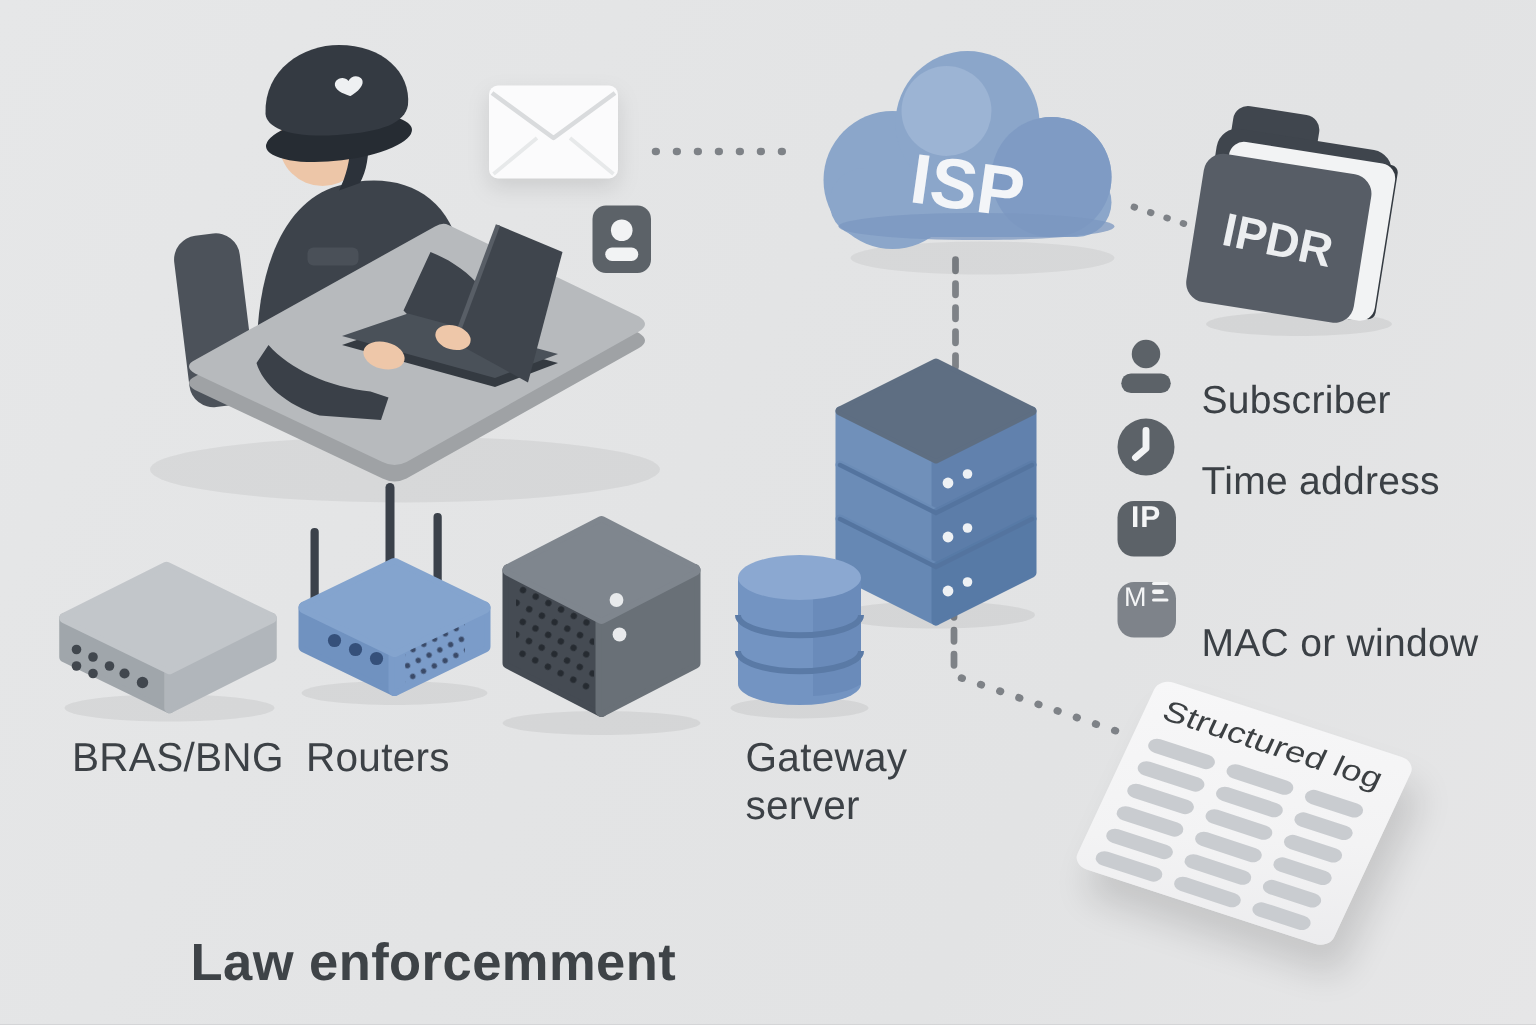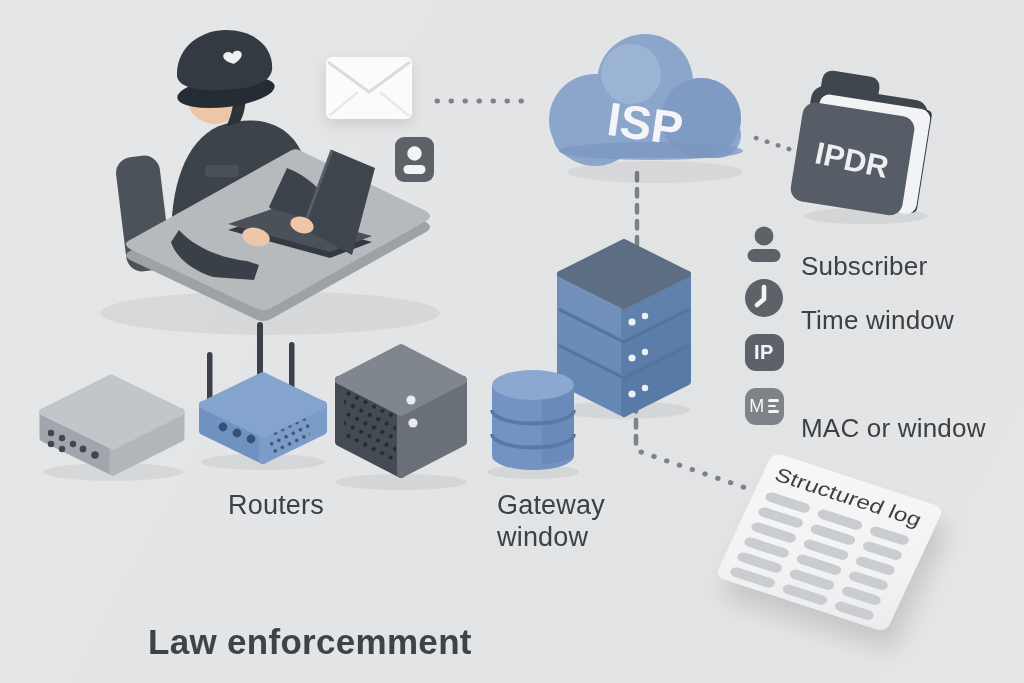"Time window" span.req-label { text: window -> address }
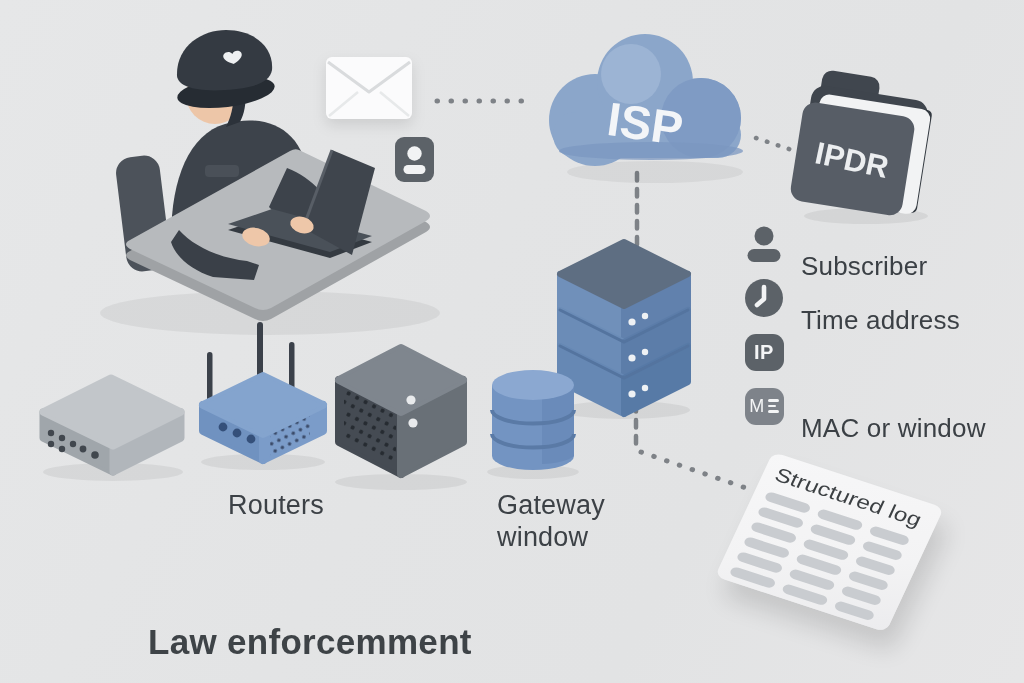"IP" .badge { align-items: center -> none }
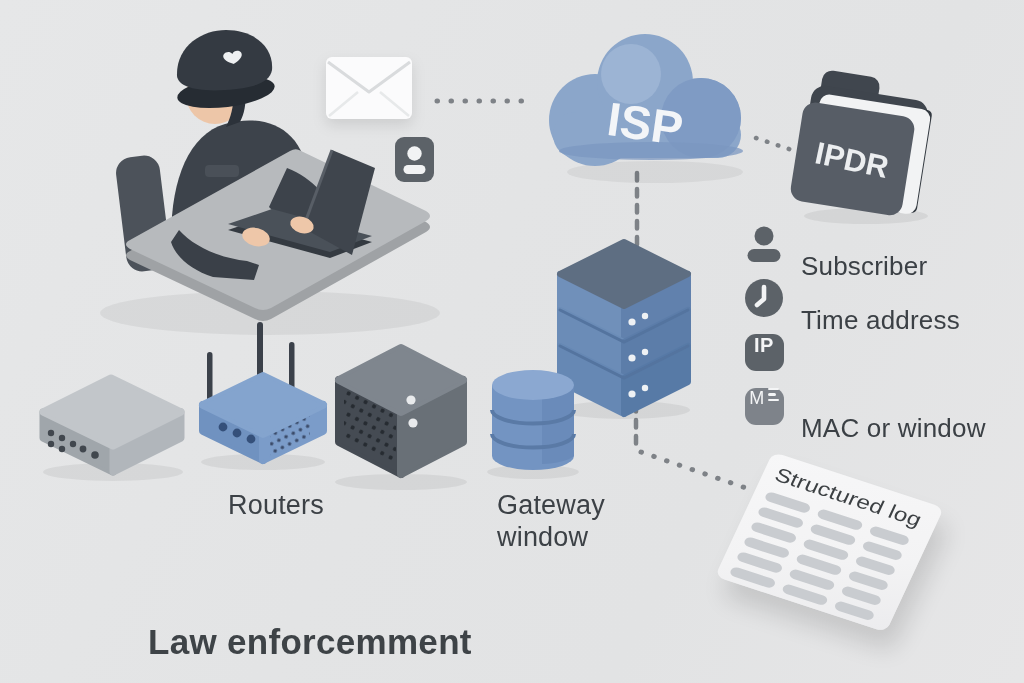"BRAS/BNG" div.dev-label { html: none -> <div>BRAS/BNG</div> }
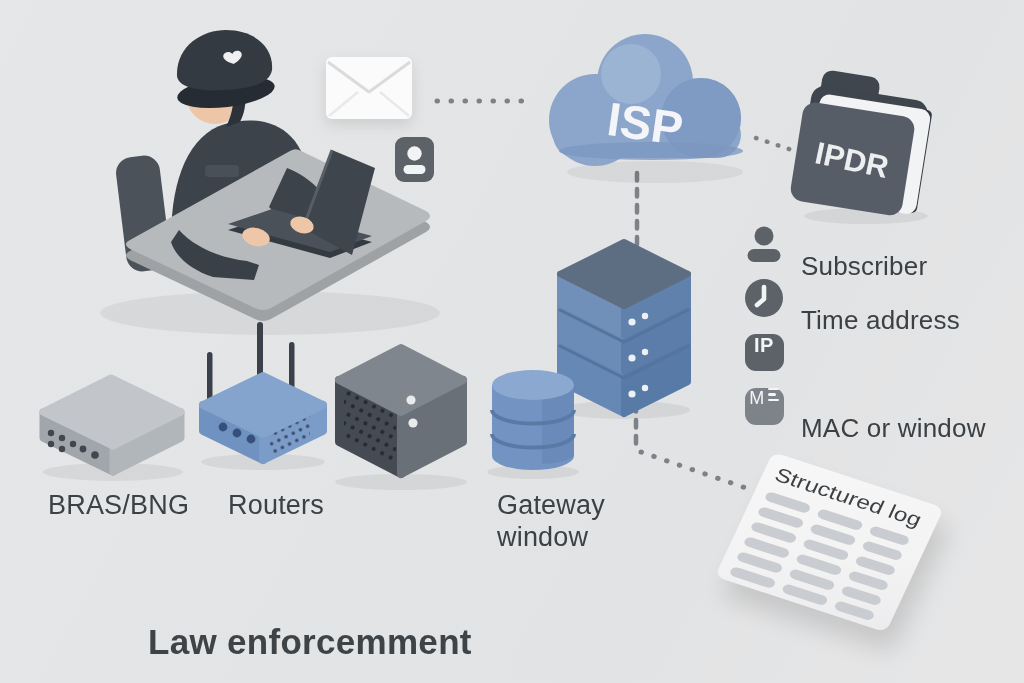"Routers" div.dev-label { left: 228px -> 204px }
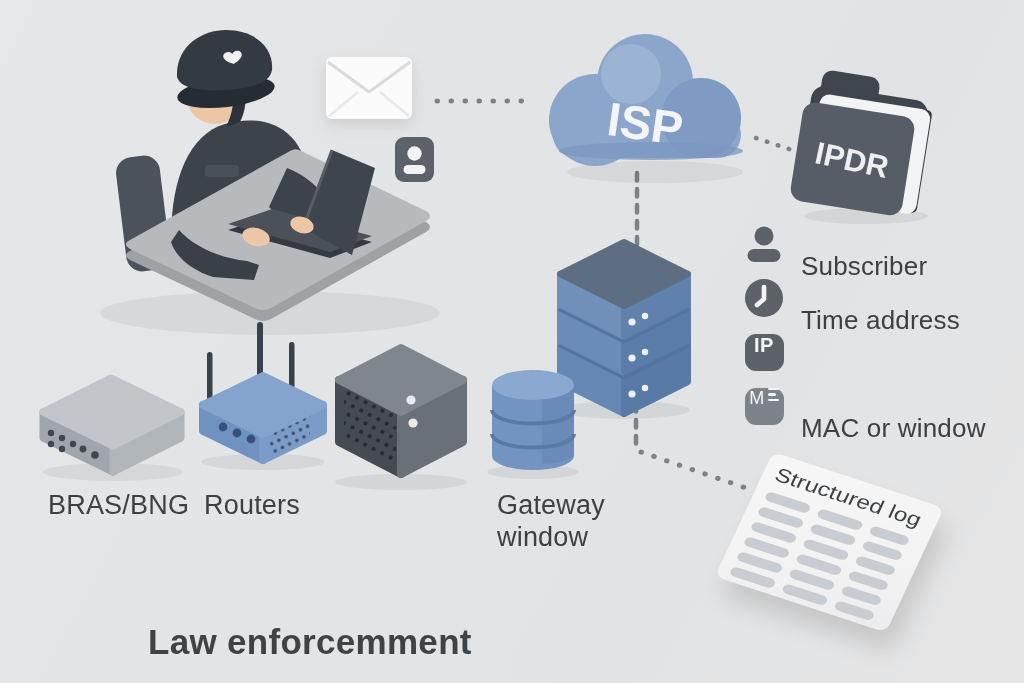"Gateway window" div.dev-label { text: window -> server }
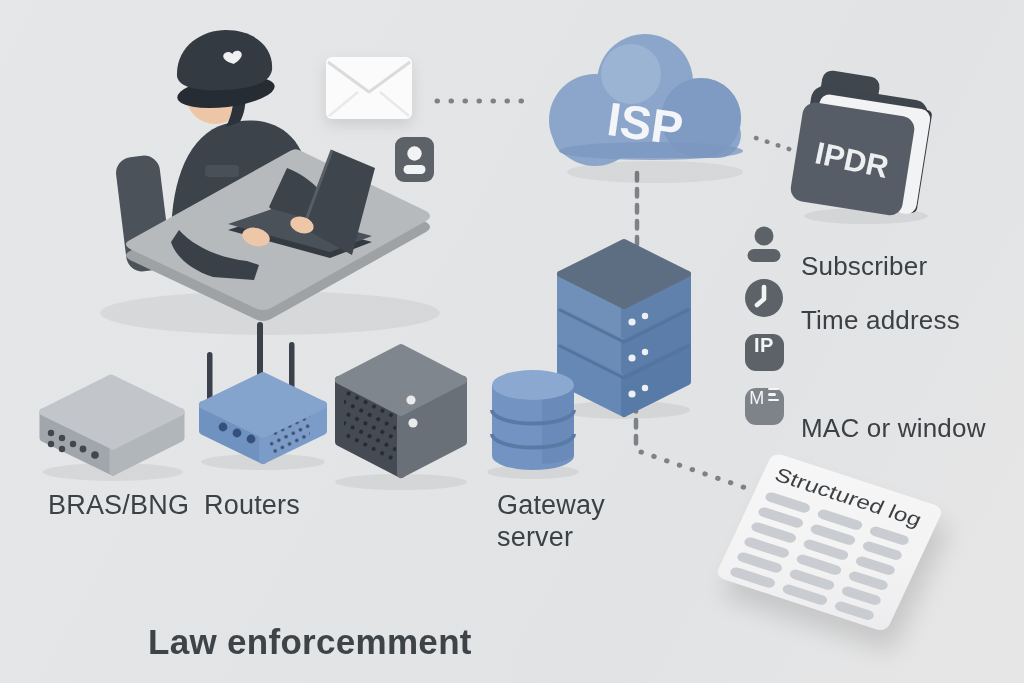"Law enforcemment" .caption { margin-left: 21px -> none }
